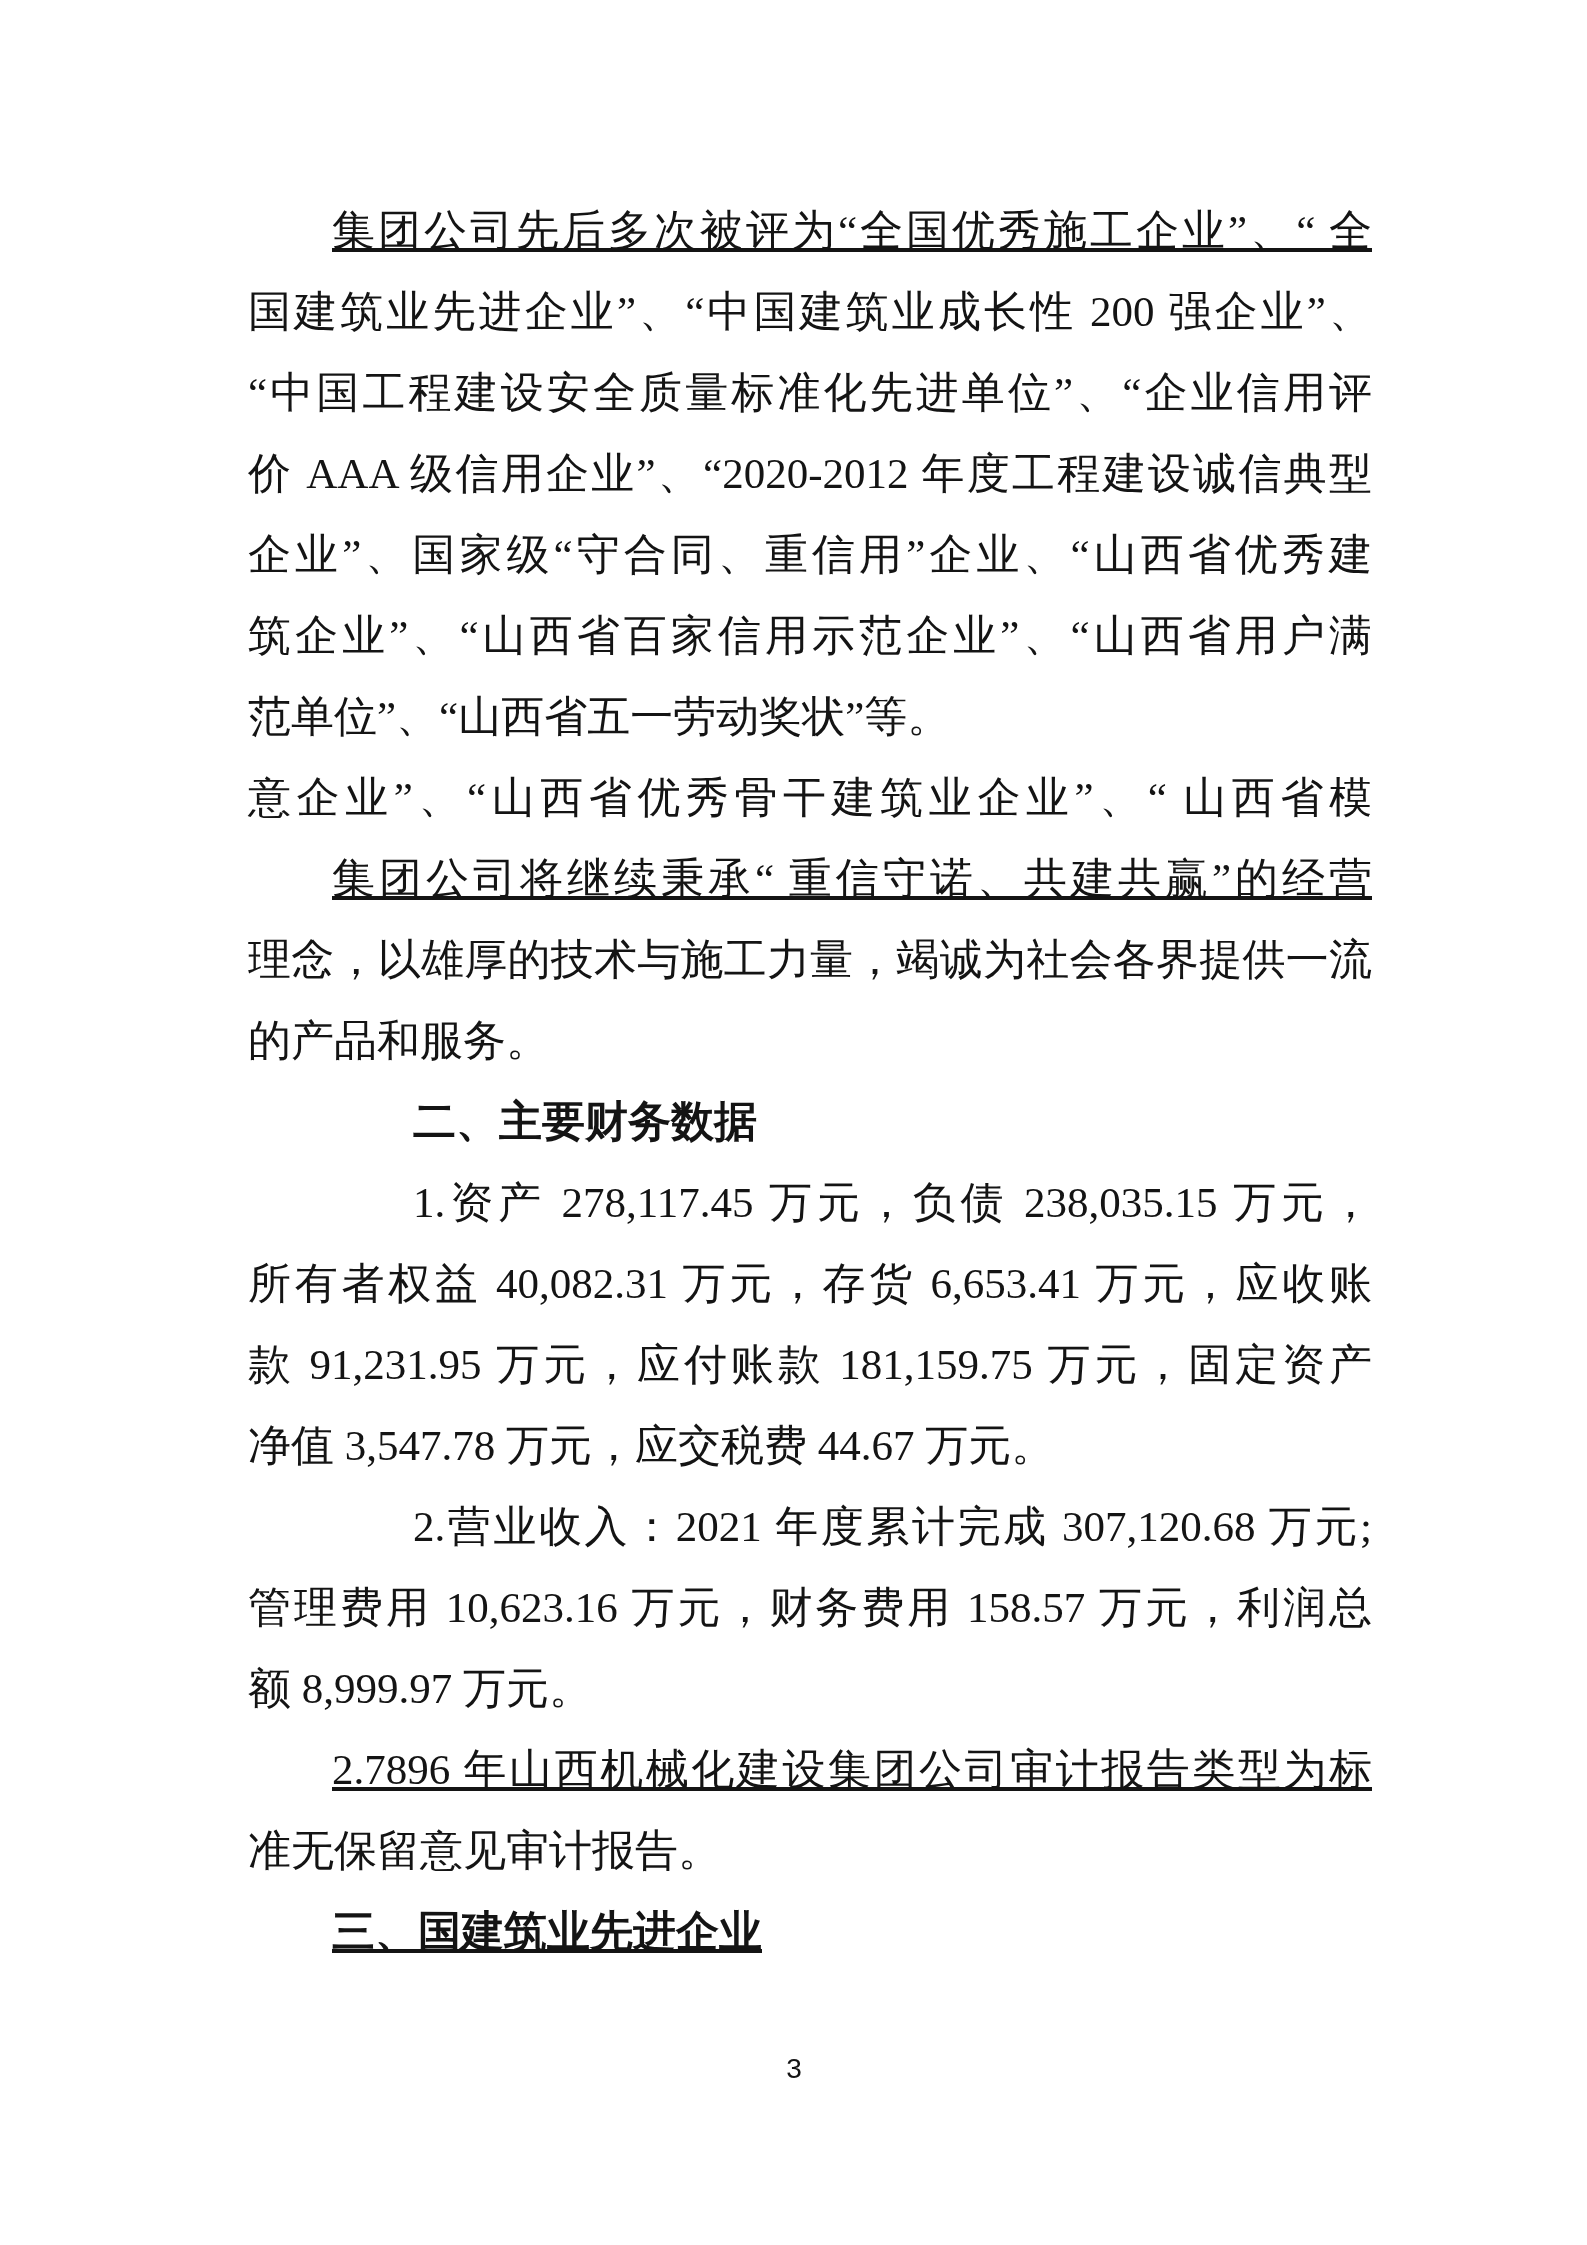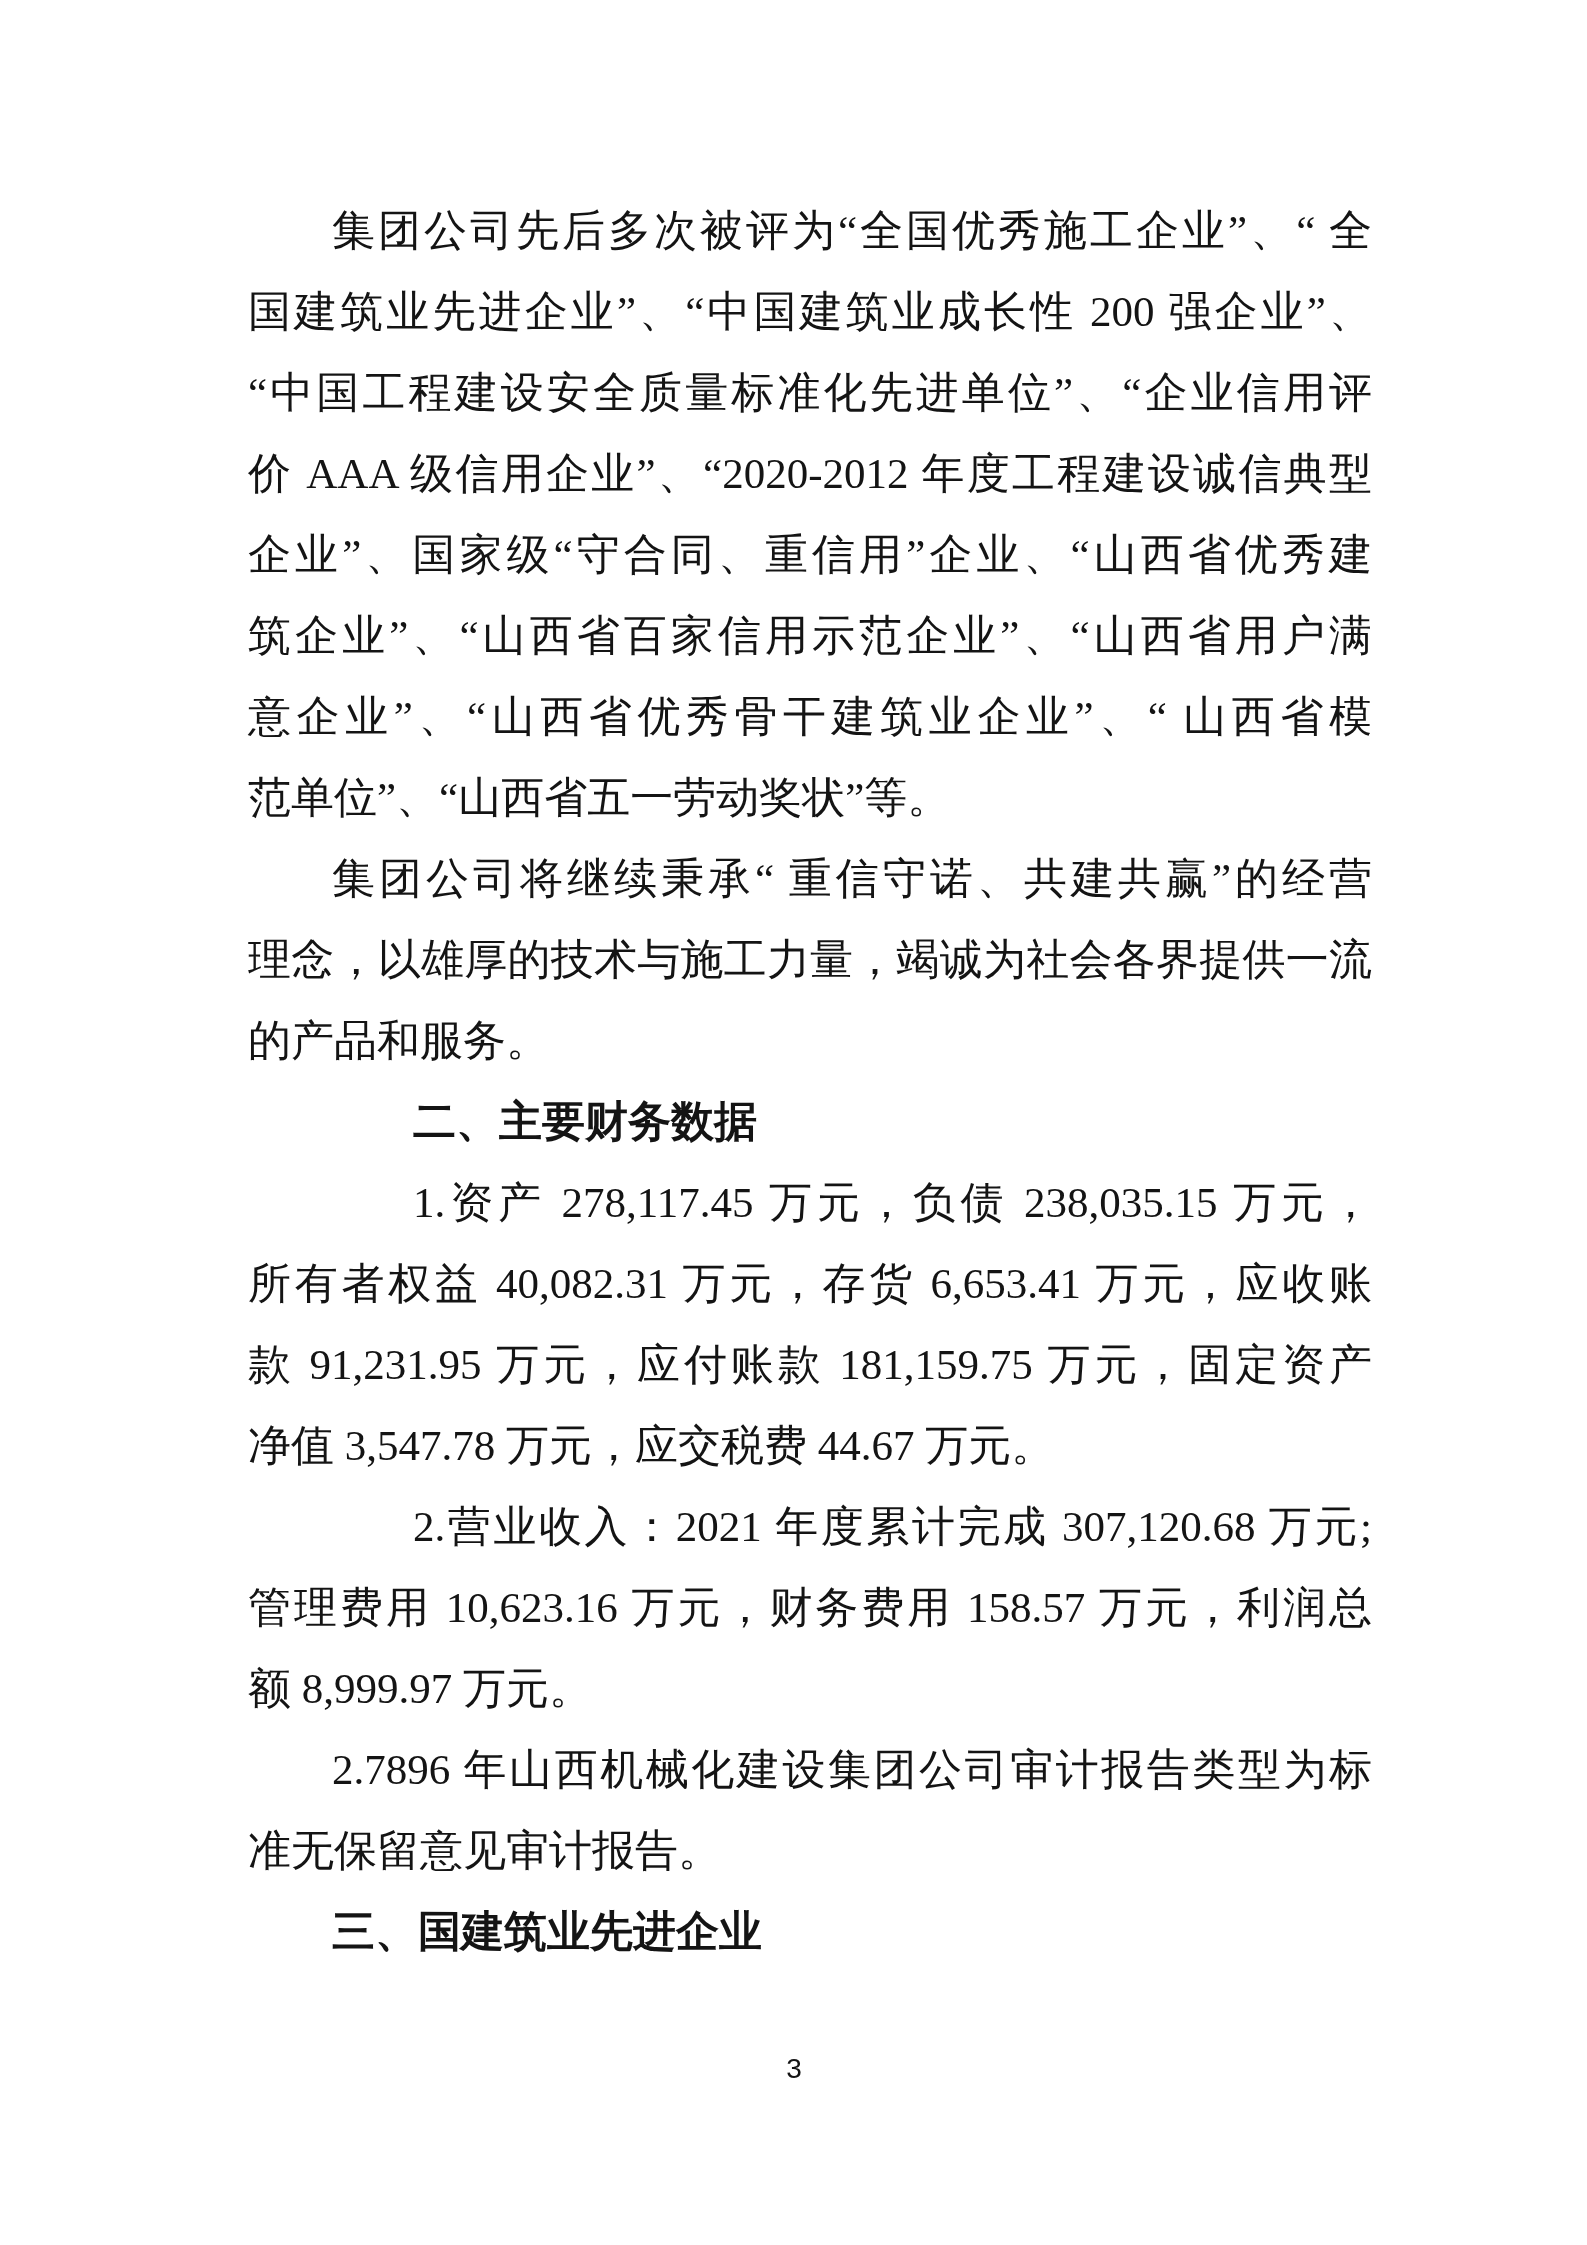"集团公司先后多次被评为“全国优秀施工企业”、“ 全" .ind2 { text-decoration: none -> underline }
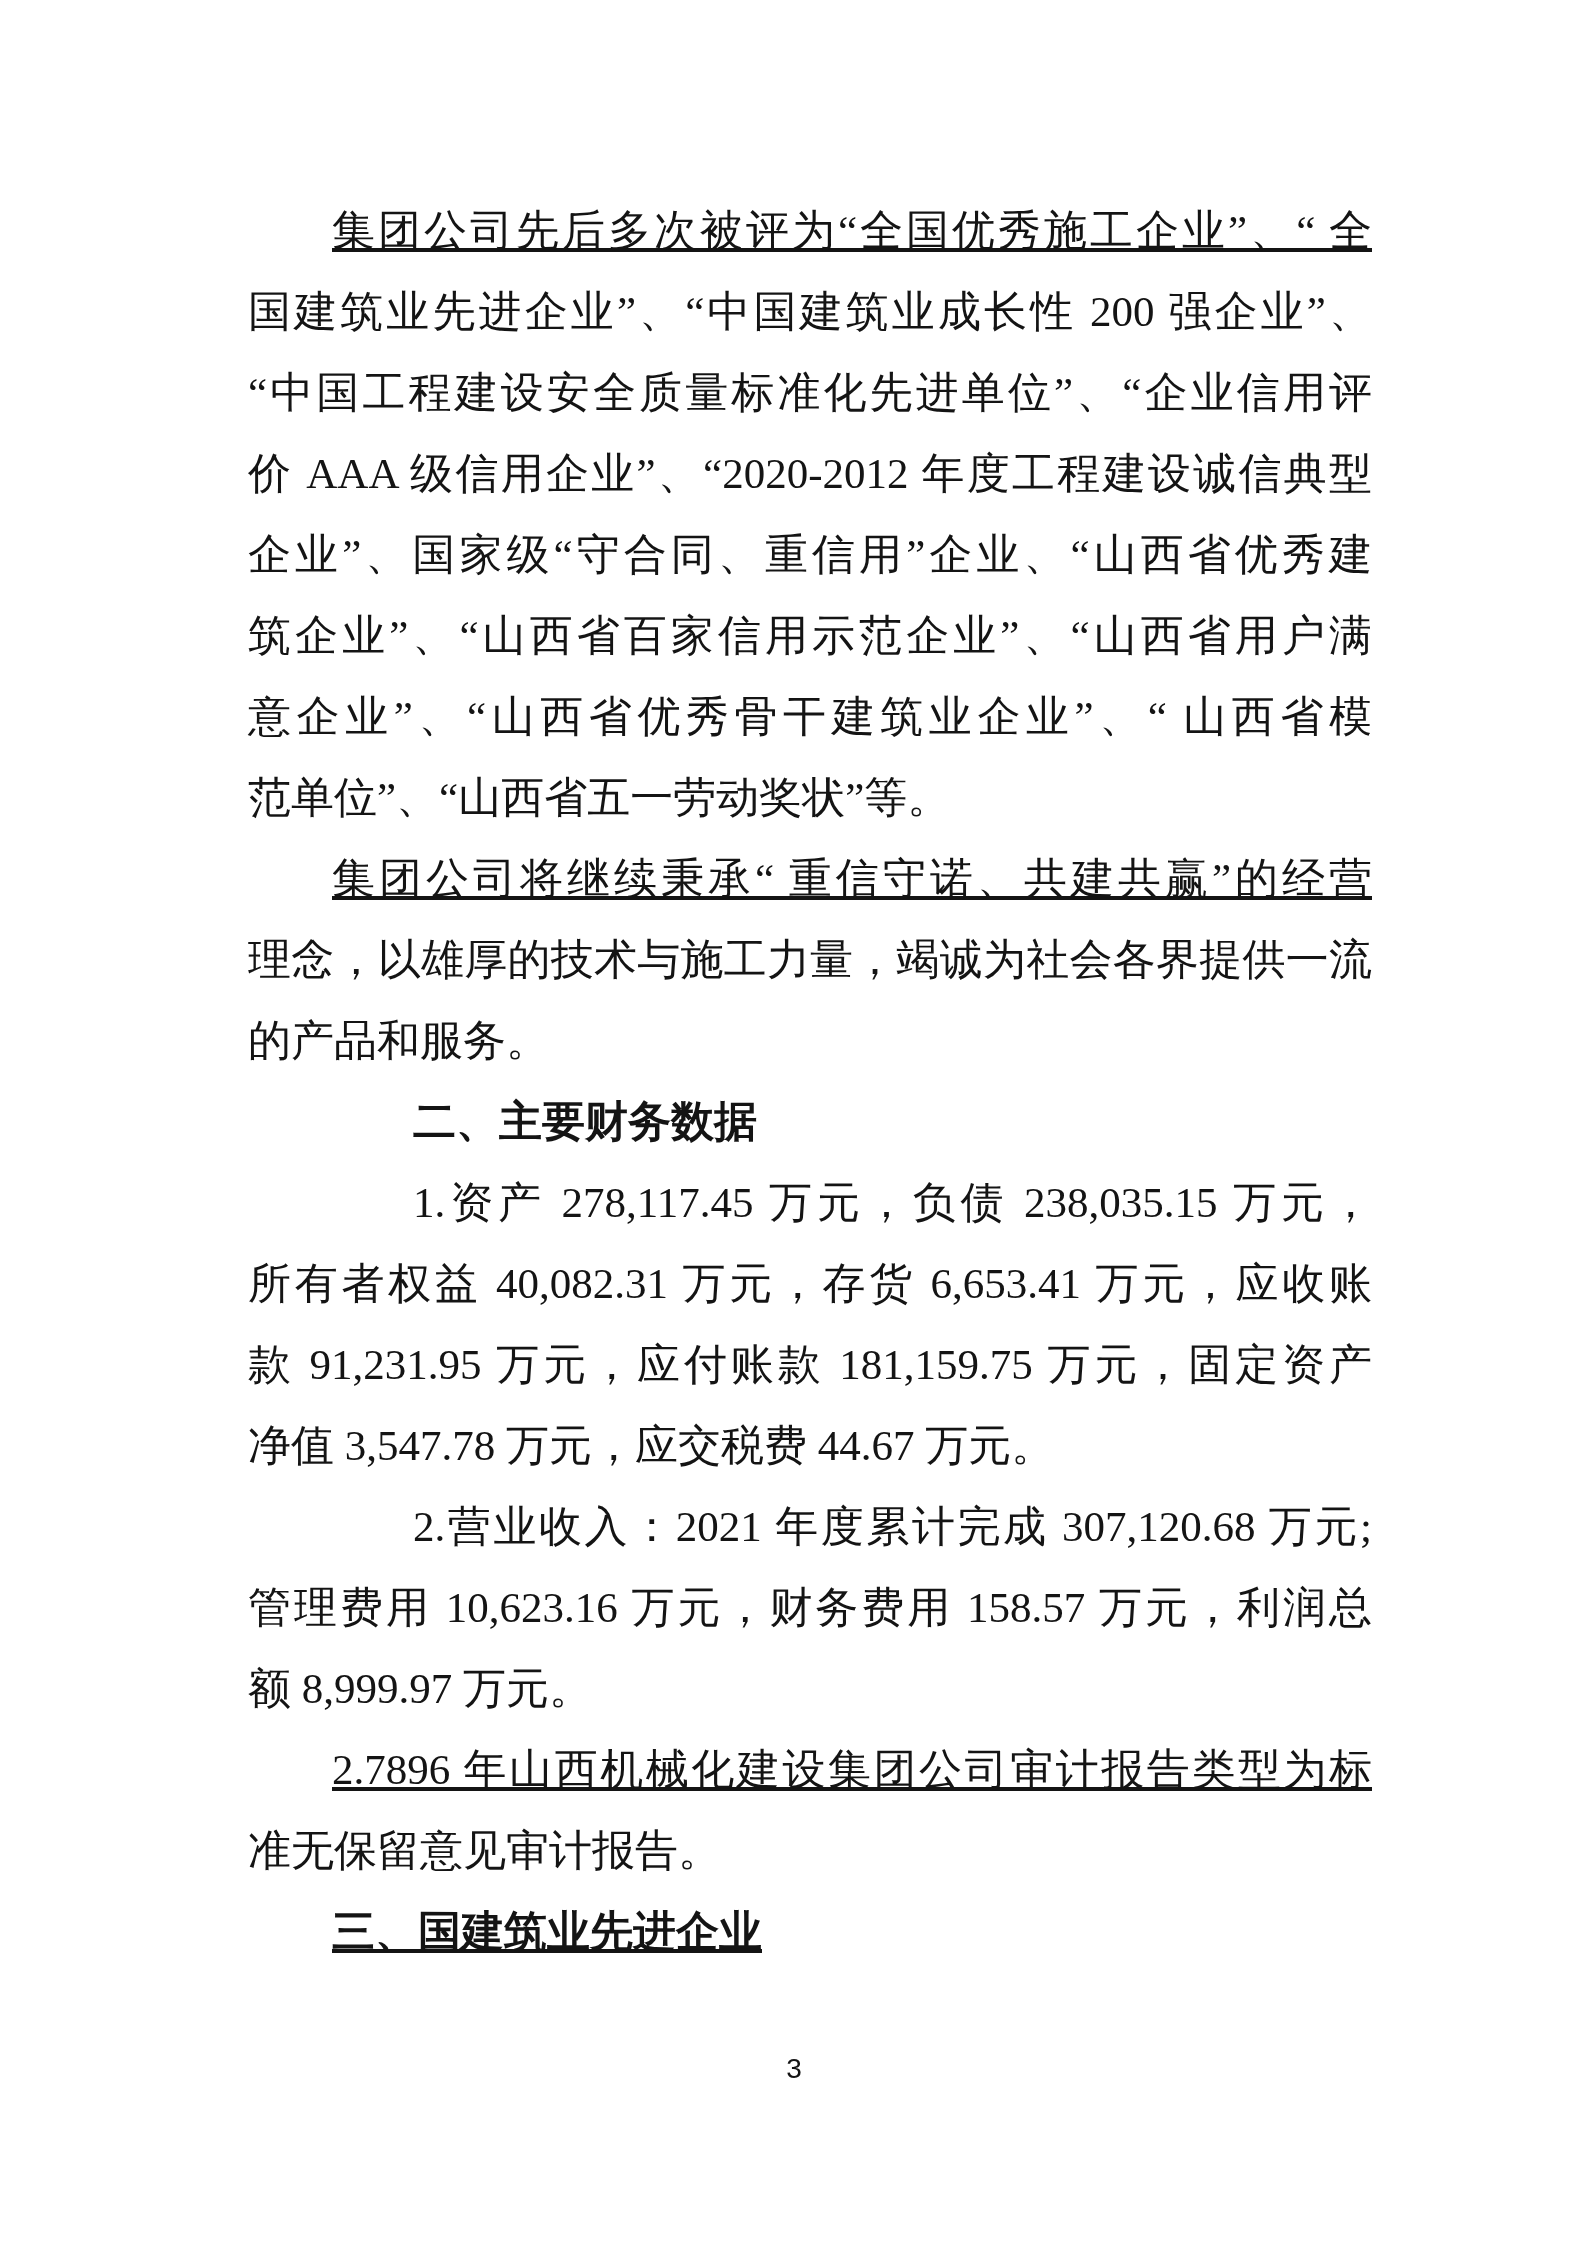"意企业”、“山西省优秀骨干建筑业企业”、“ 山西省模" div.ln { order: before "范单位”、“山西省五一劳动奖状”等。" -> after "范单位”、“山西省五一劳动奖状”等。" }
